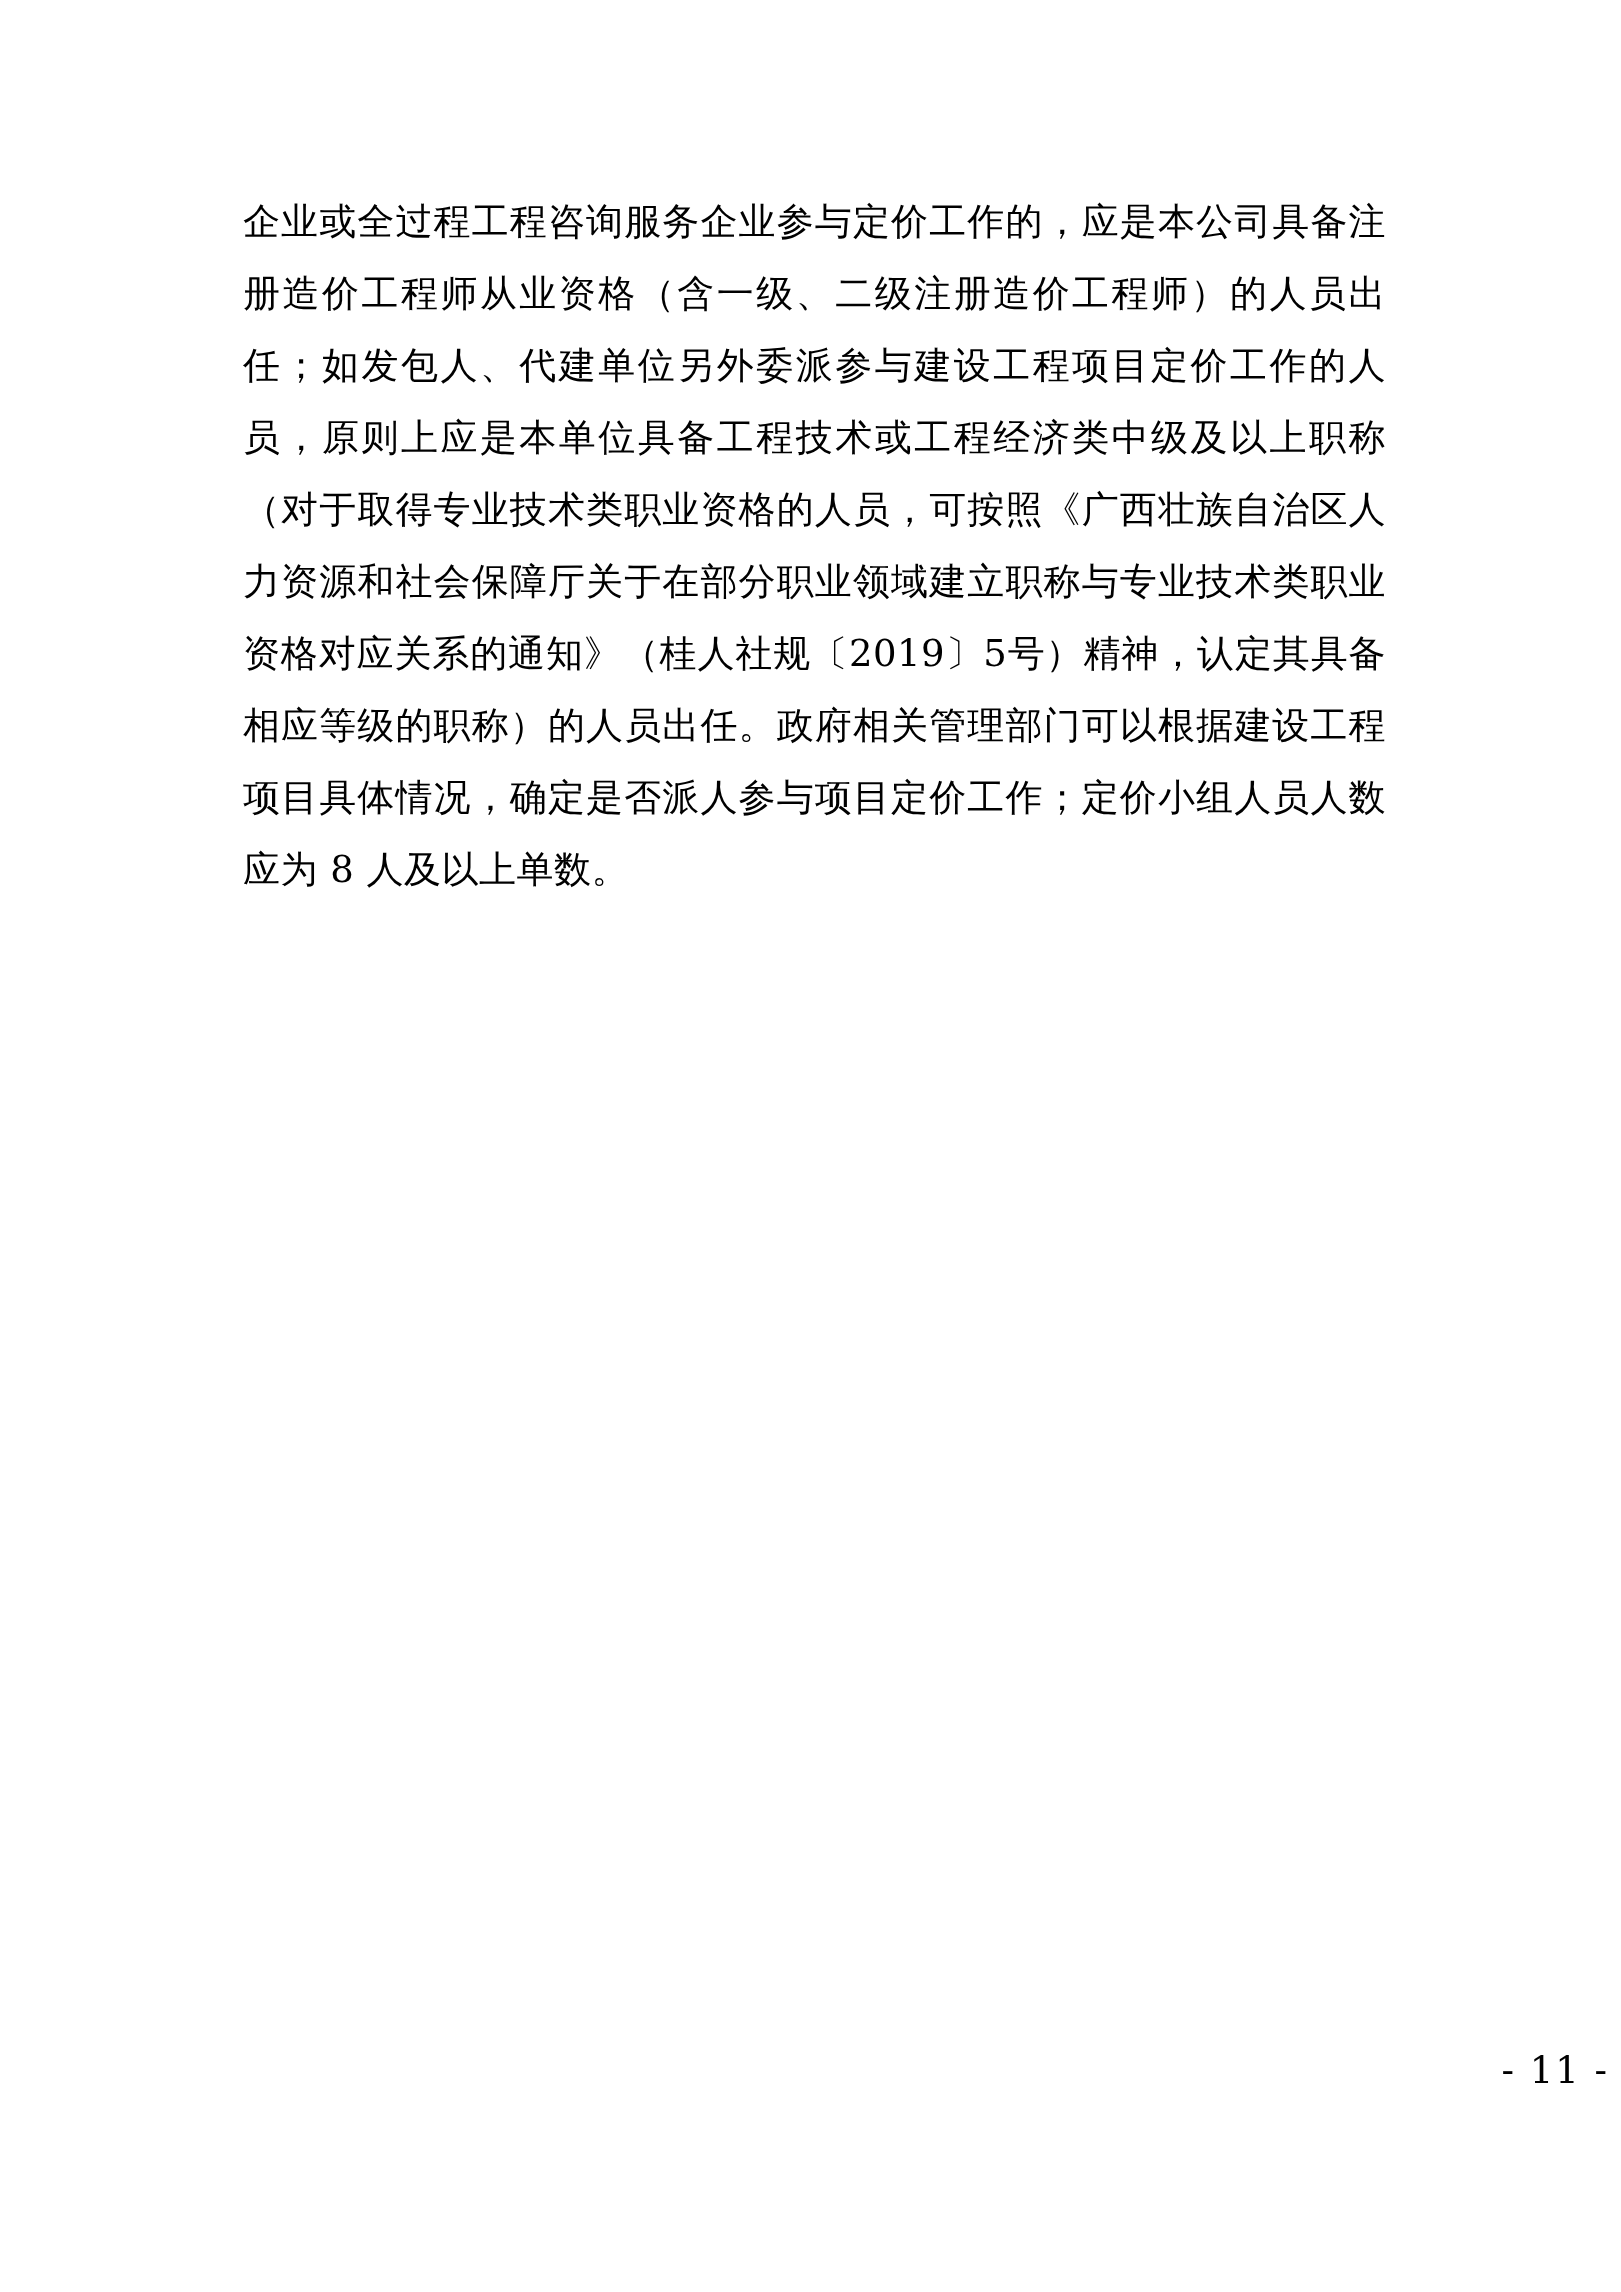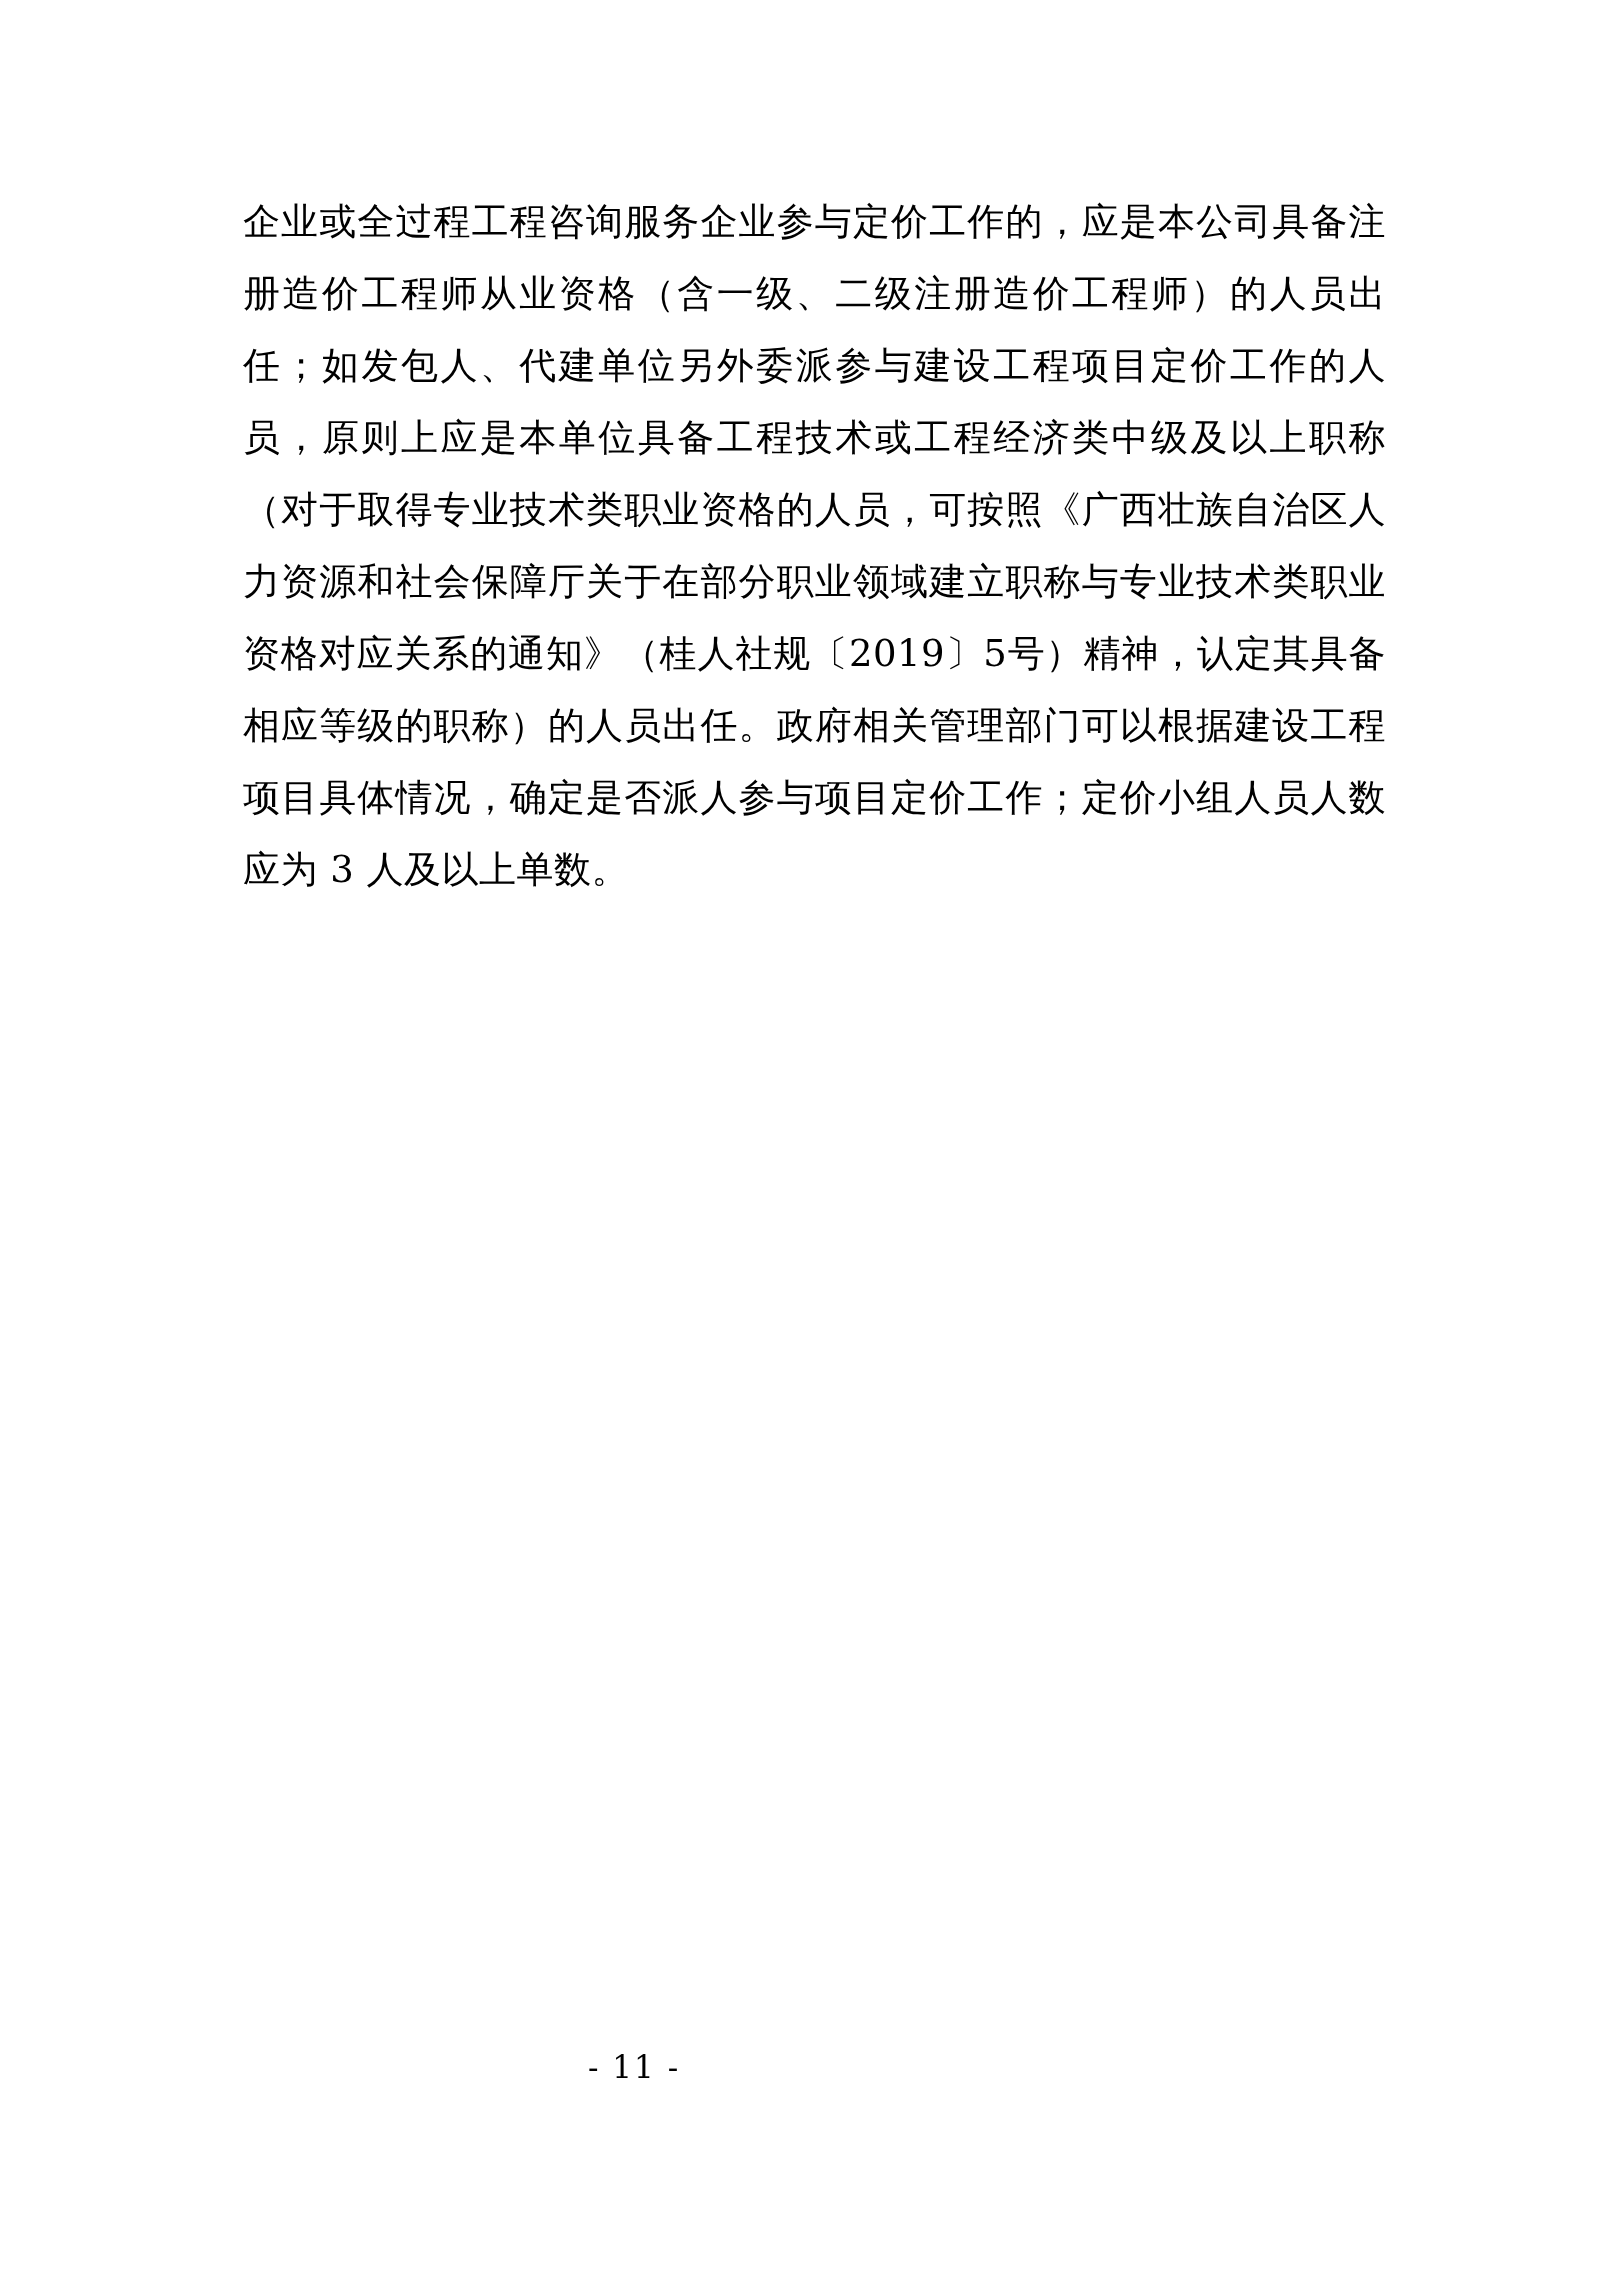"企业或全过程工程咨询服务企业参与定价工作的，应是本公司具备注册造价工程师从业资格" p.body-paragraph { text: 3 -> 8 }
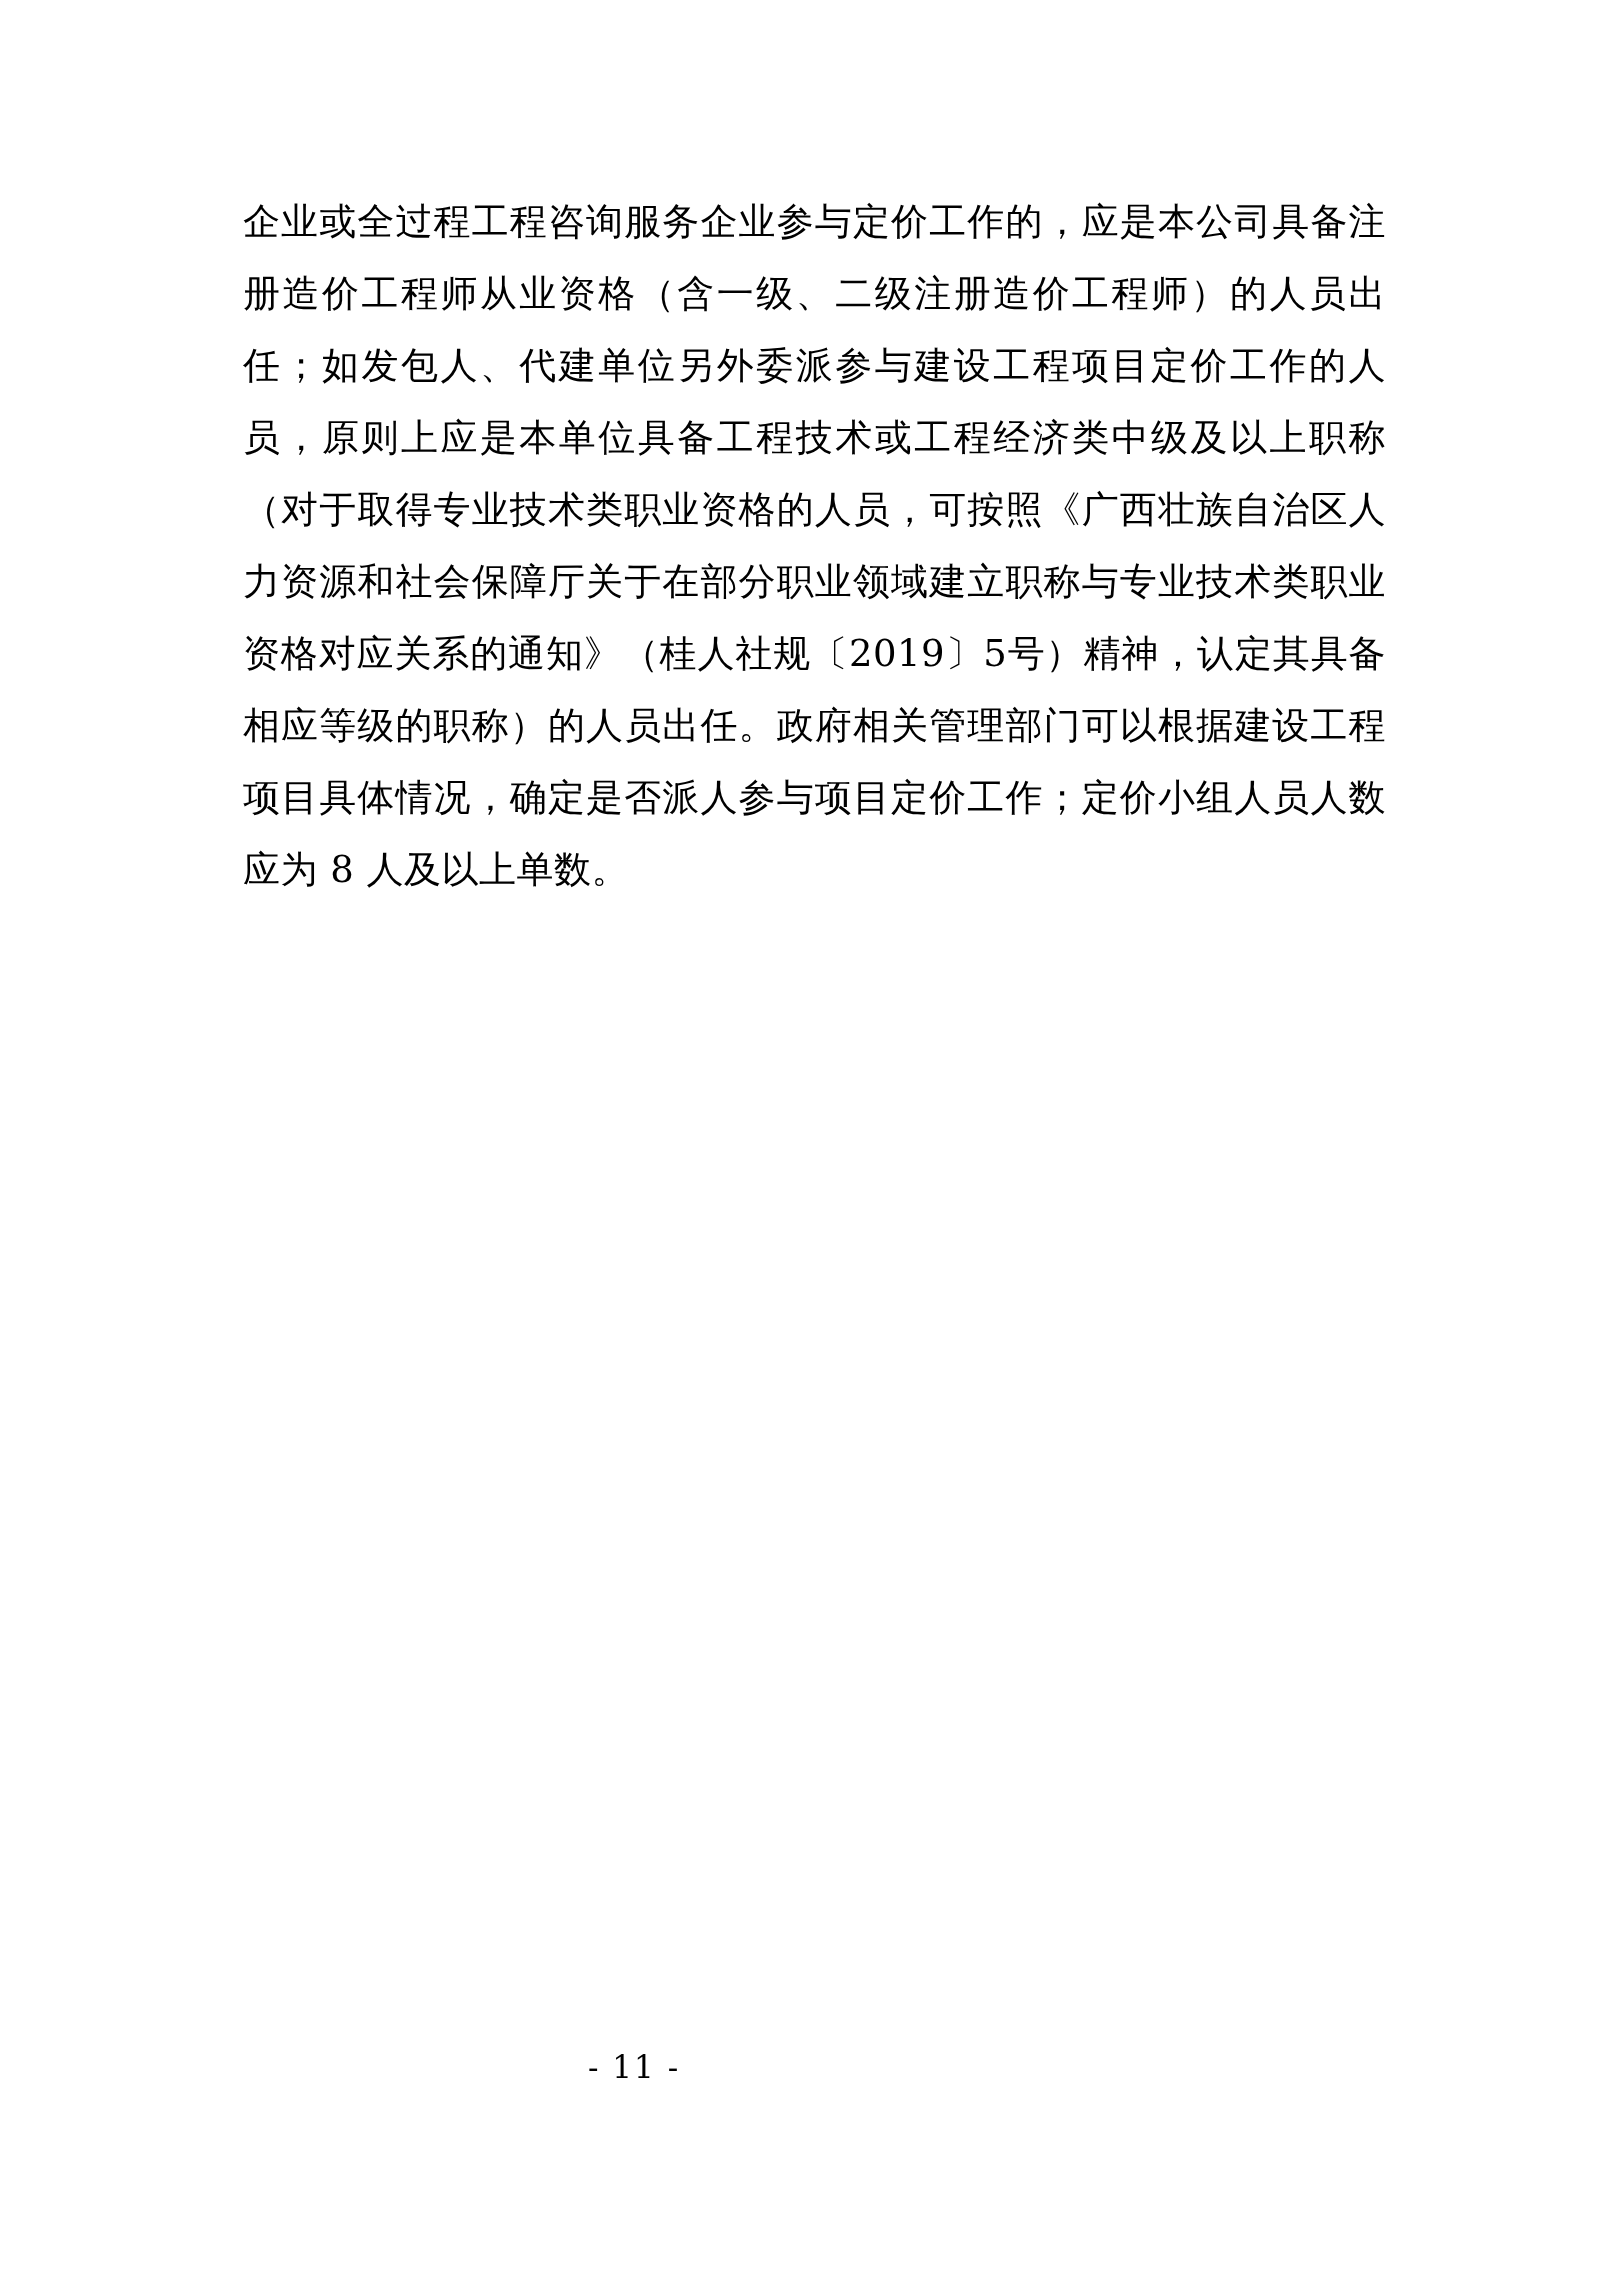"- 11 -" .page-number { font-size: 31px -> 37px; padding-right: 0 -> 12px; text-align: left -> right }
